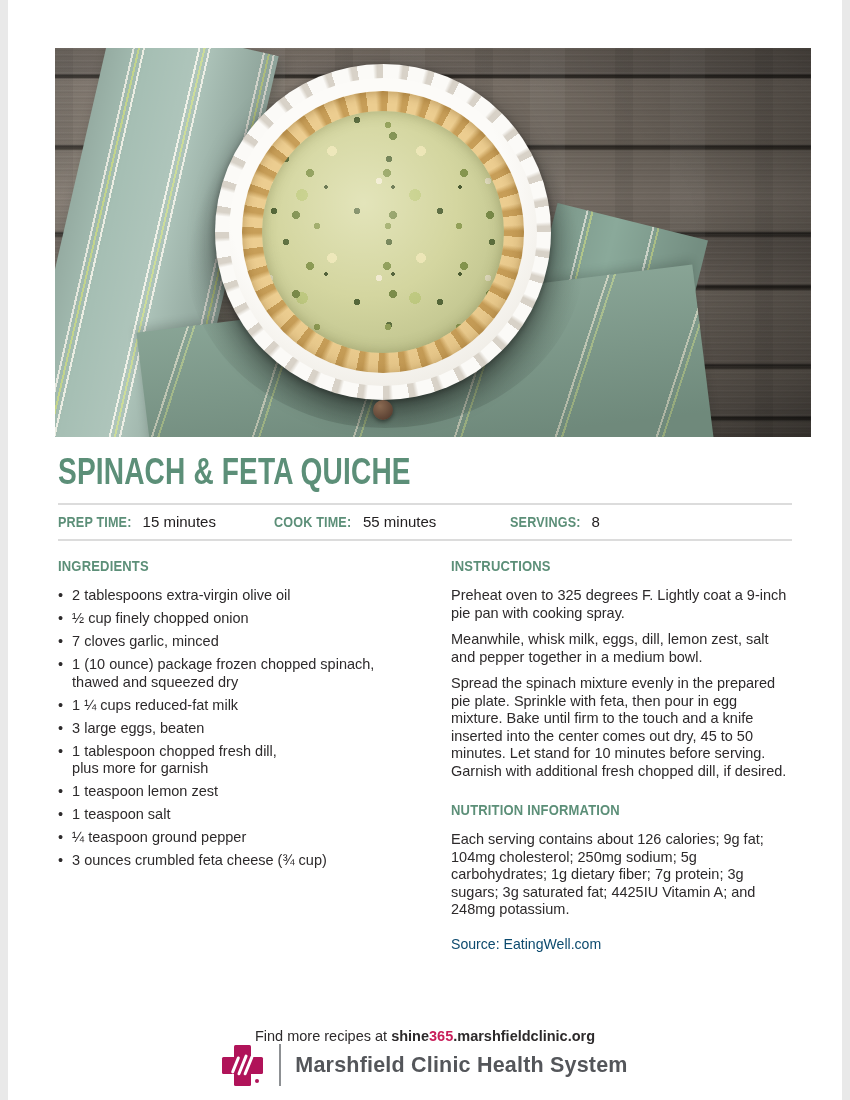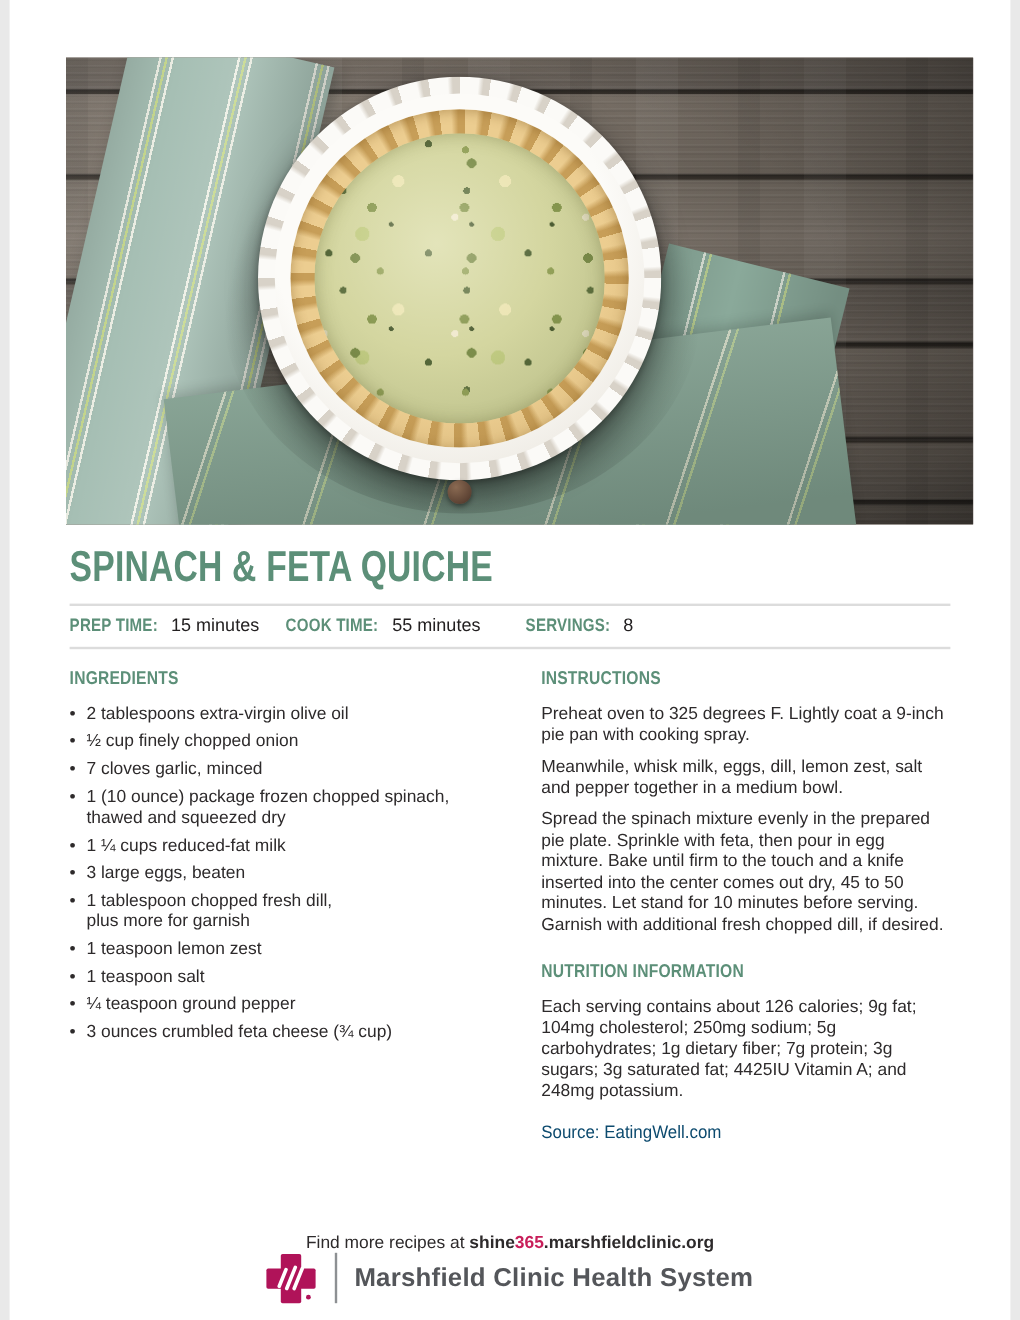"PREP TIME:" .meta { gap: none -> 36px }
